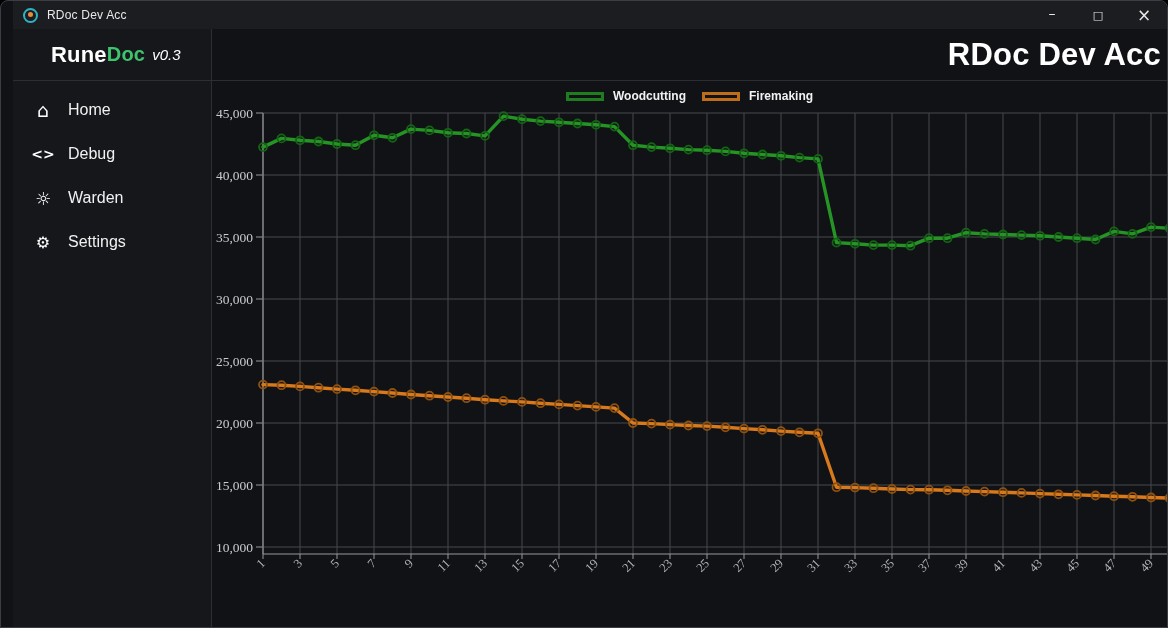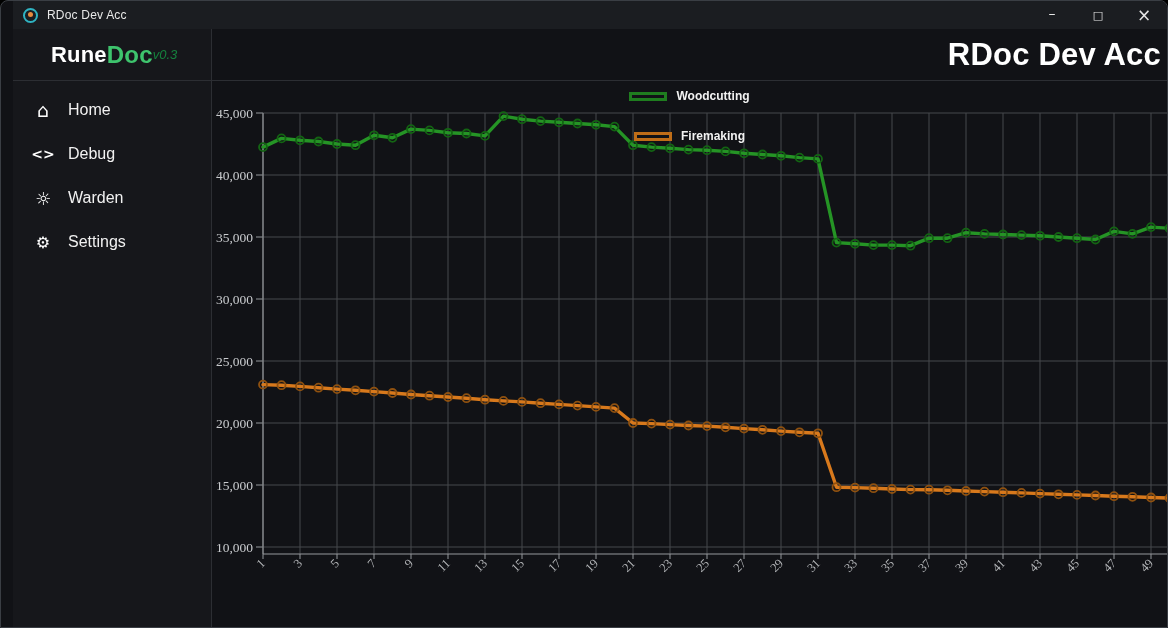"Doc" .brand-secondary { font-size: 24px -> 20px }
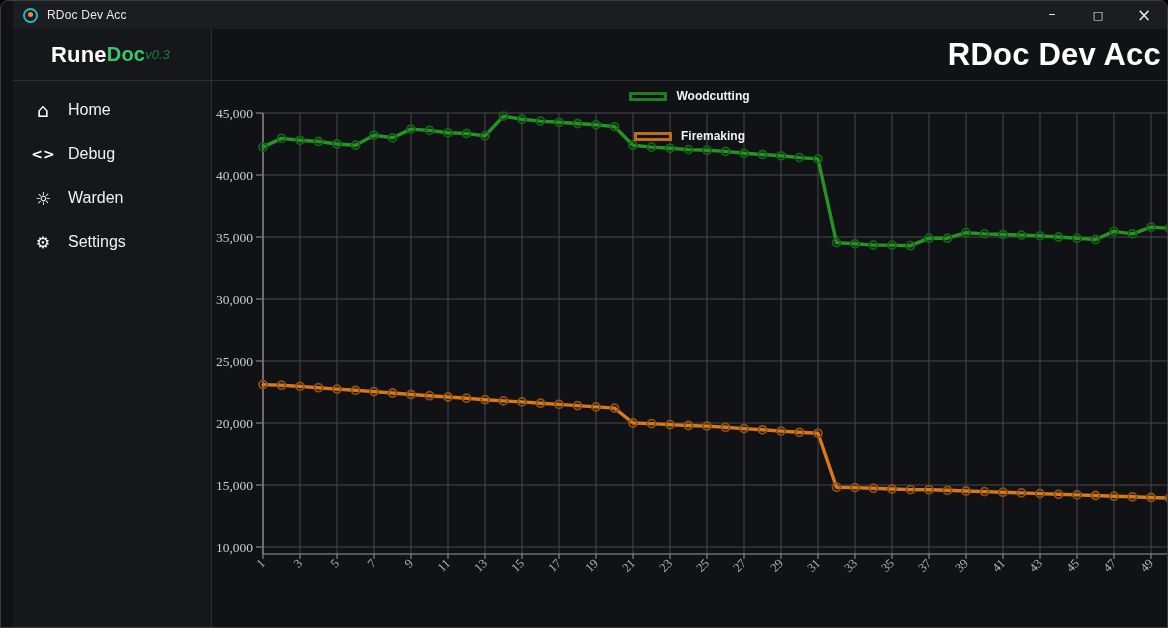"v0.3" .brand-version { color: #15803d -> #ffffff; font-size: 13px -> 15px; margin-left: none -> 7px }
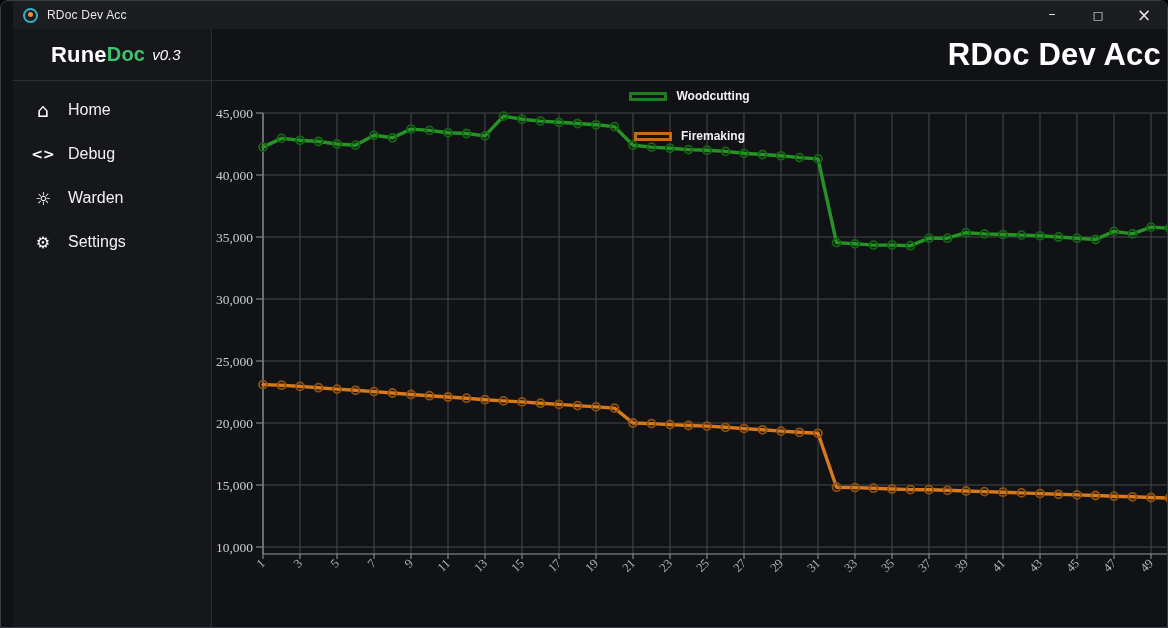"Woodcutting" .legend { flex-direction: column -> none; gap: 26px -> 16px }
